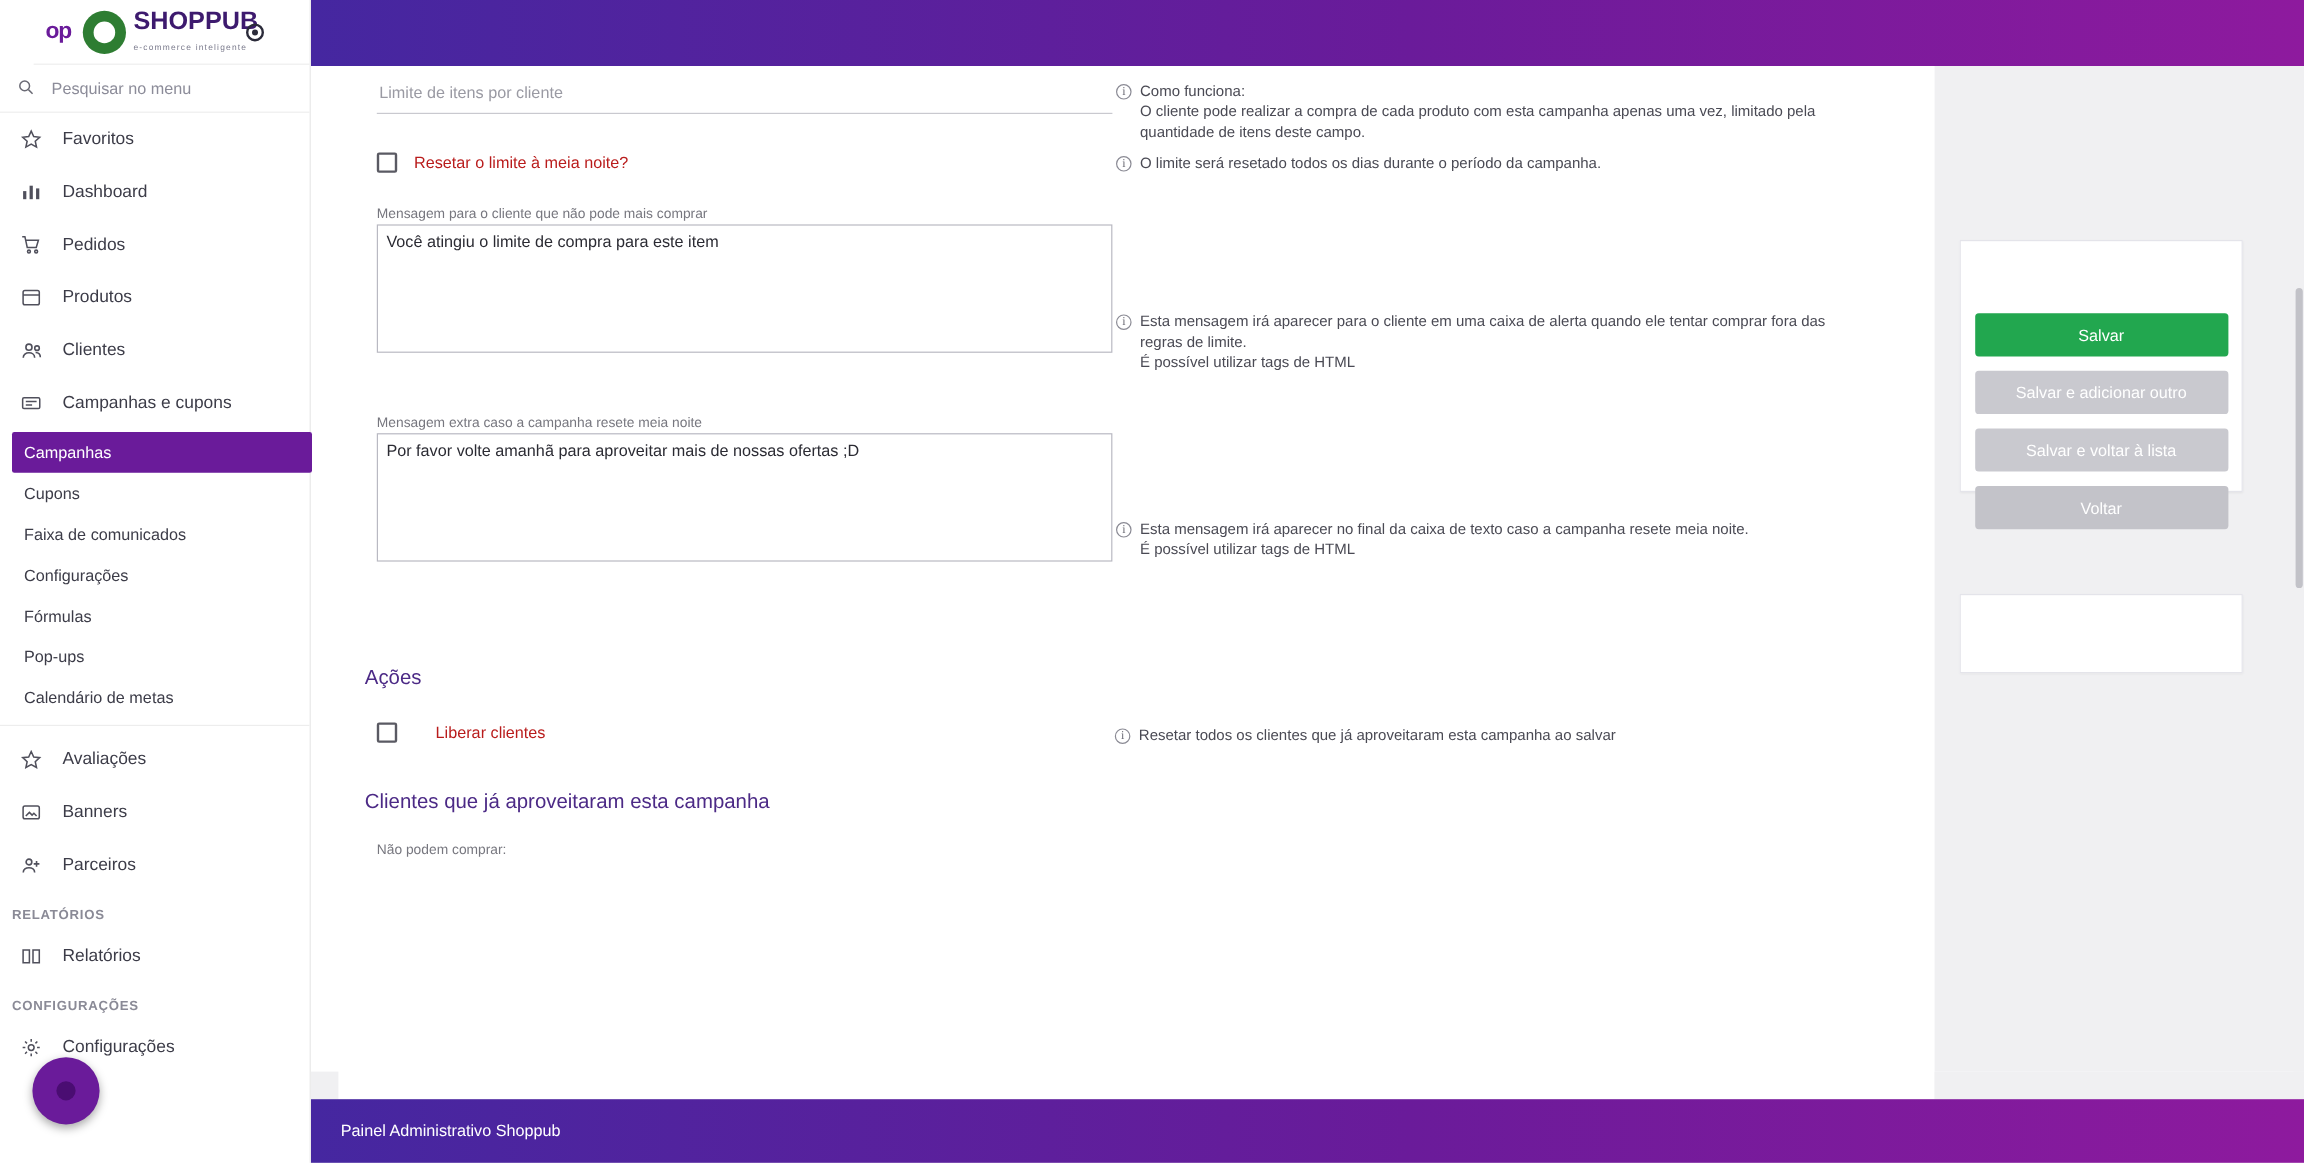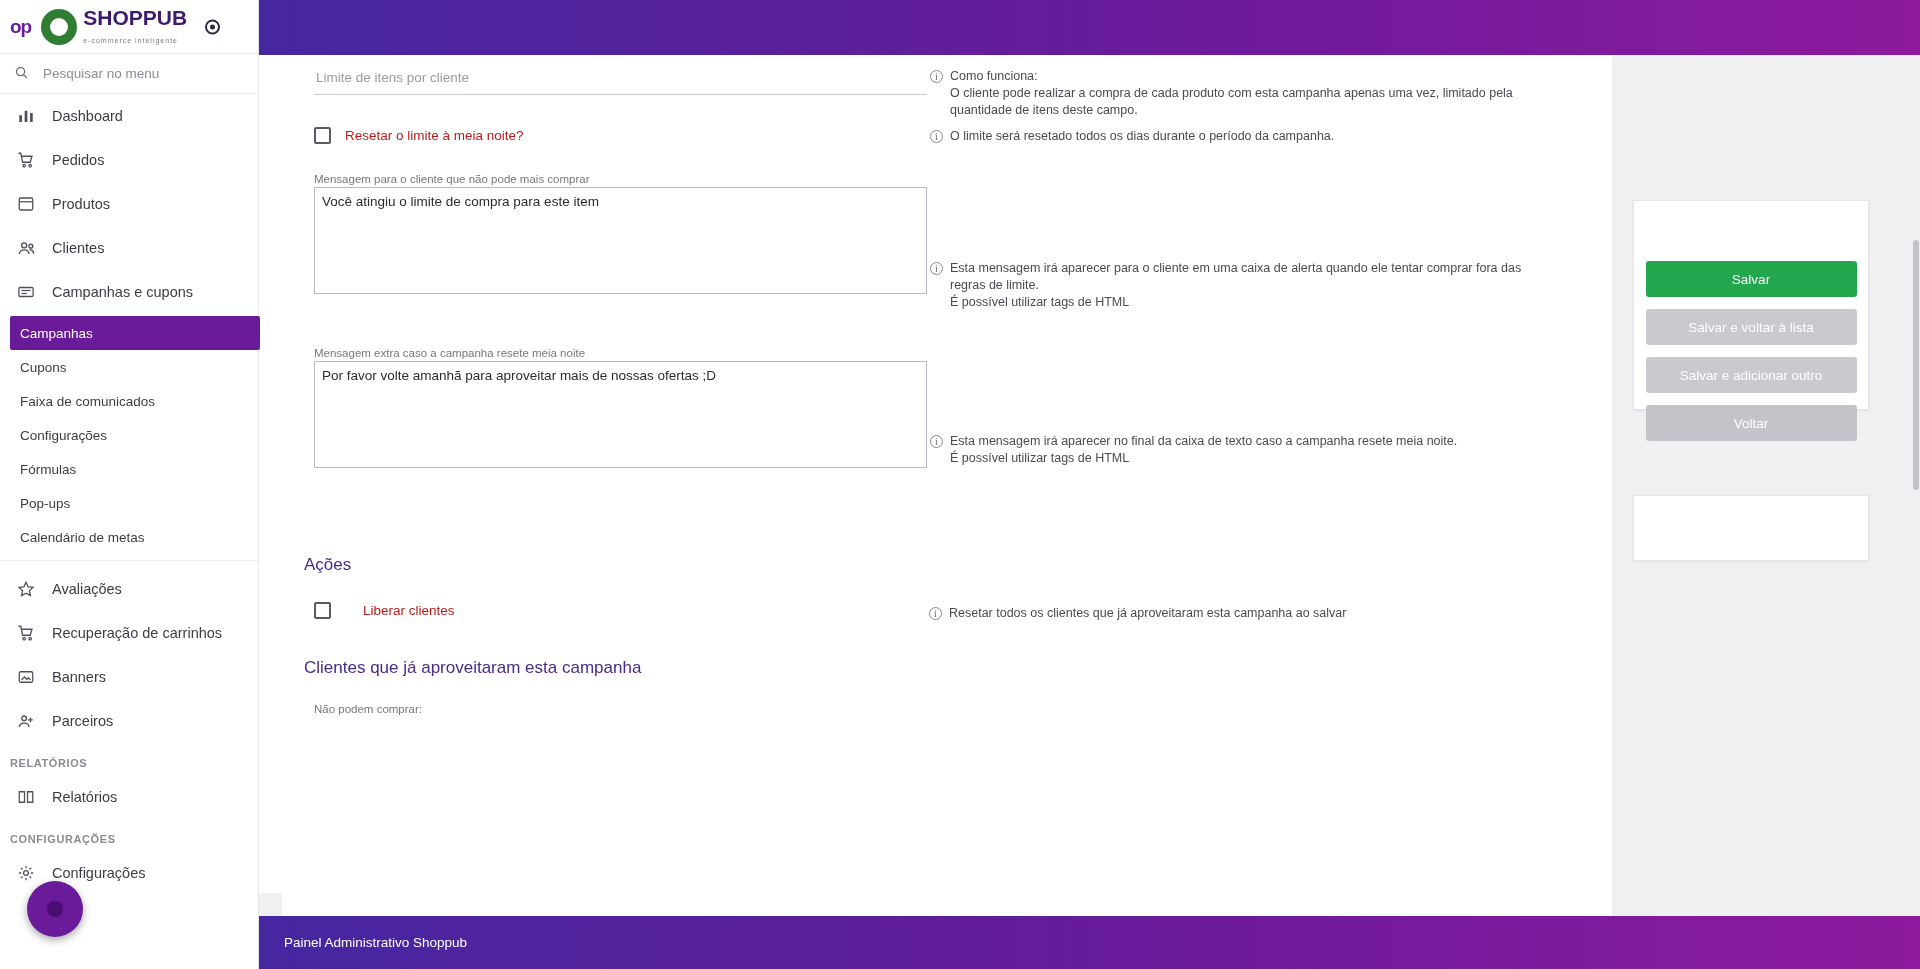"op" .brand { margin-left: none -> 28px }
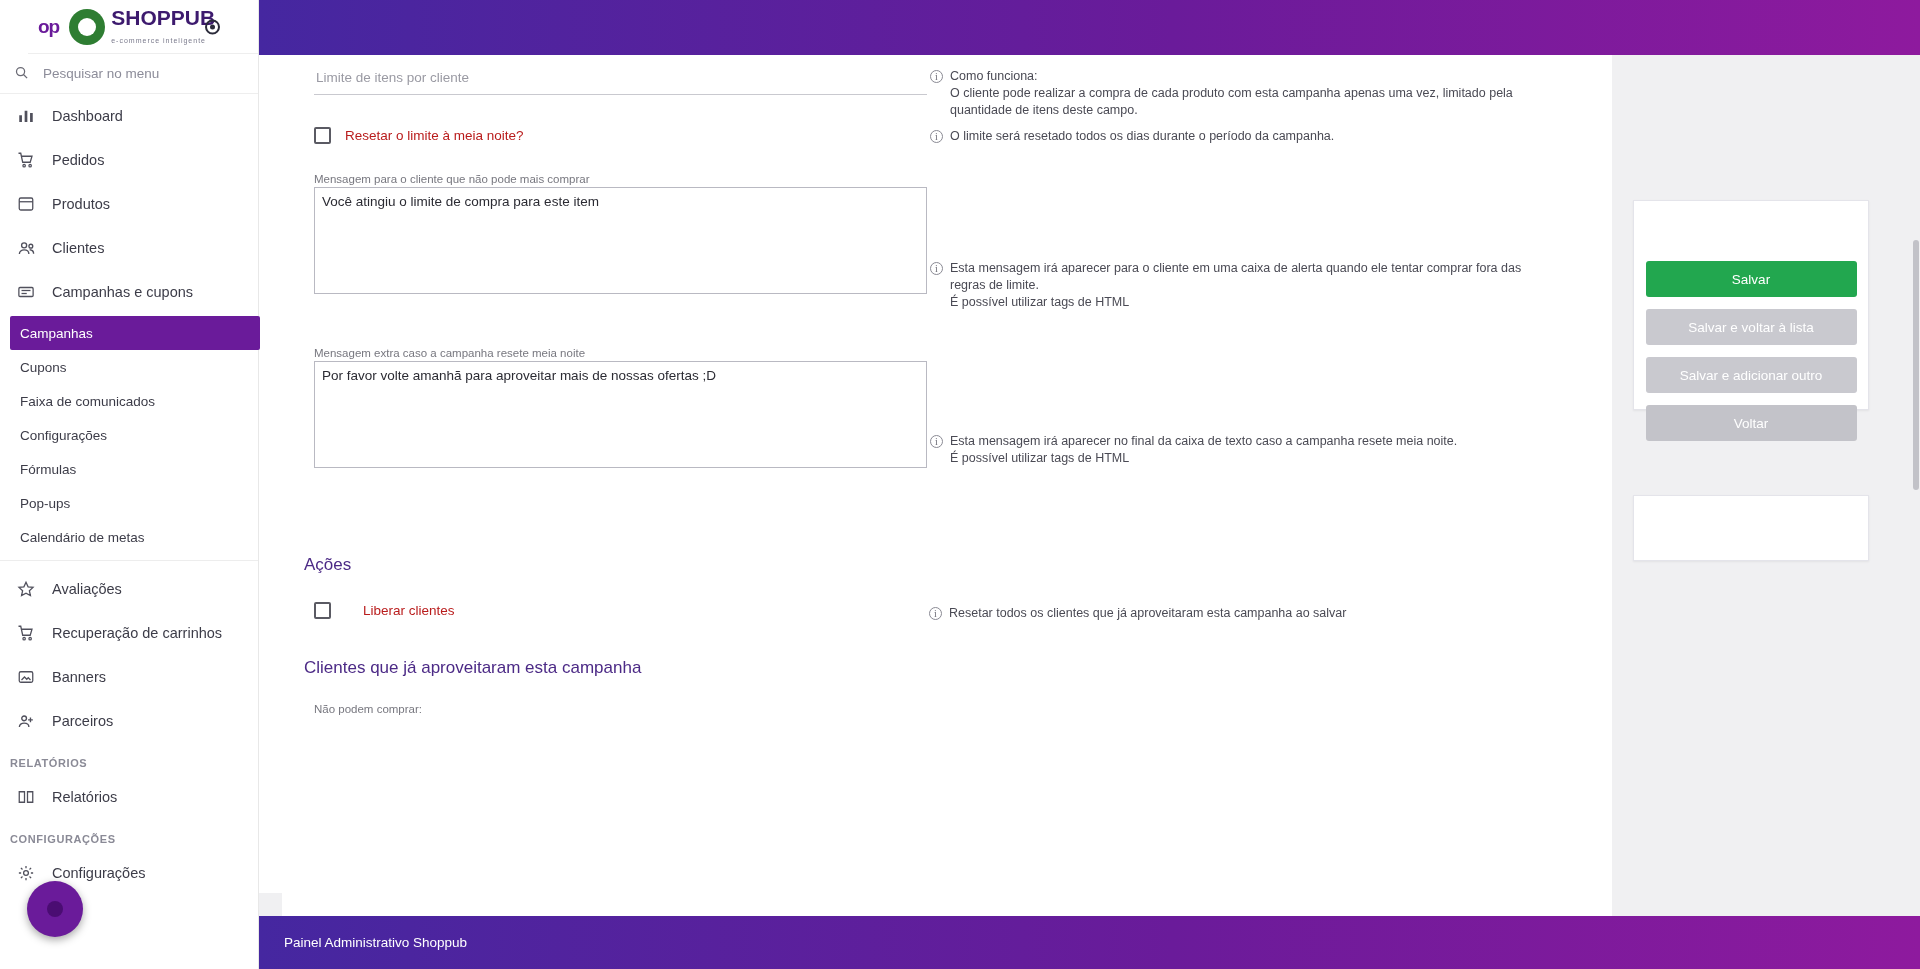"Favoritos" div.nav-item { html: none -> <div> <span> <svg> <polygon></polygon> </svg> </span> <span>Favoritos</span> </div> }
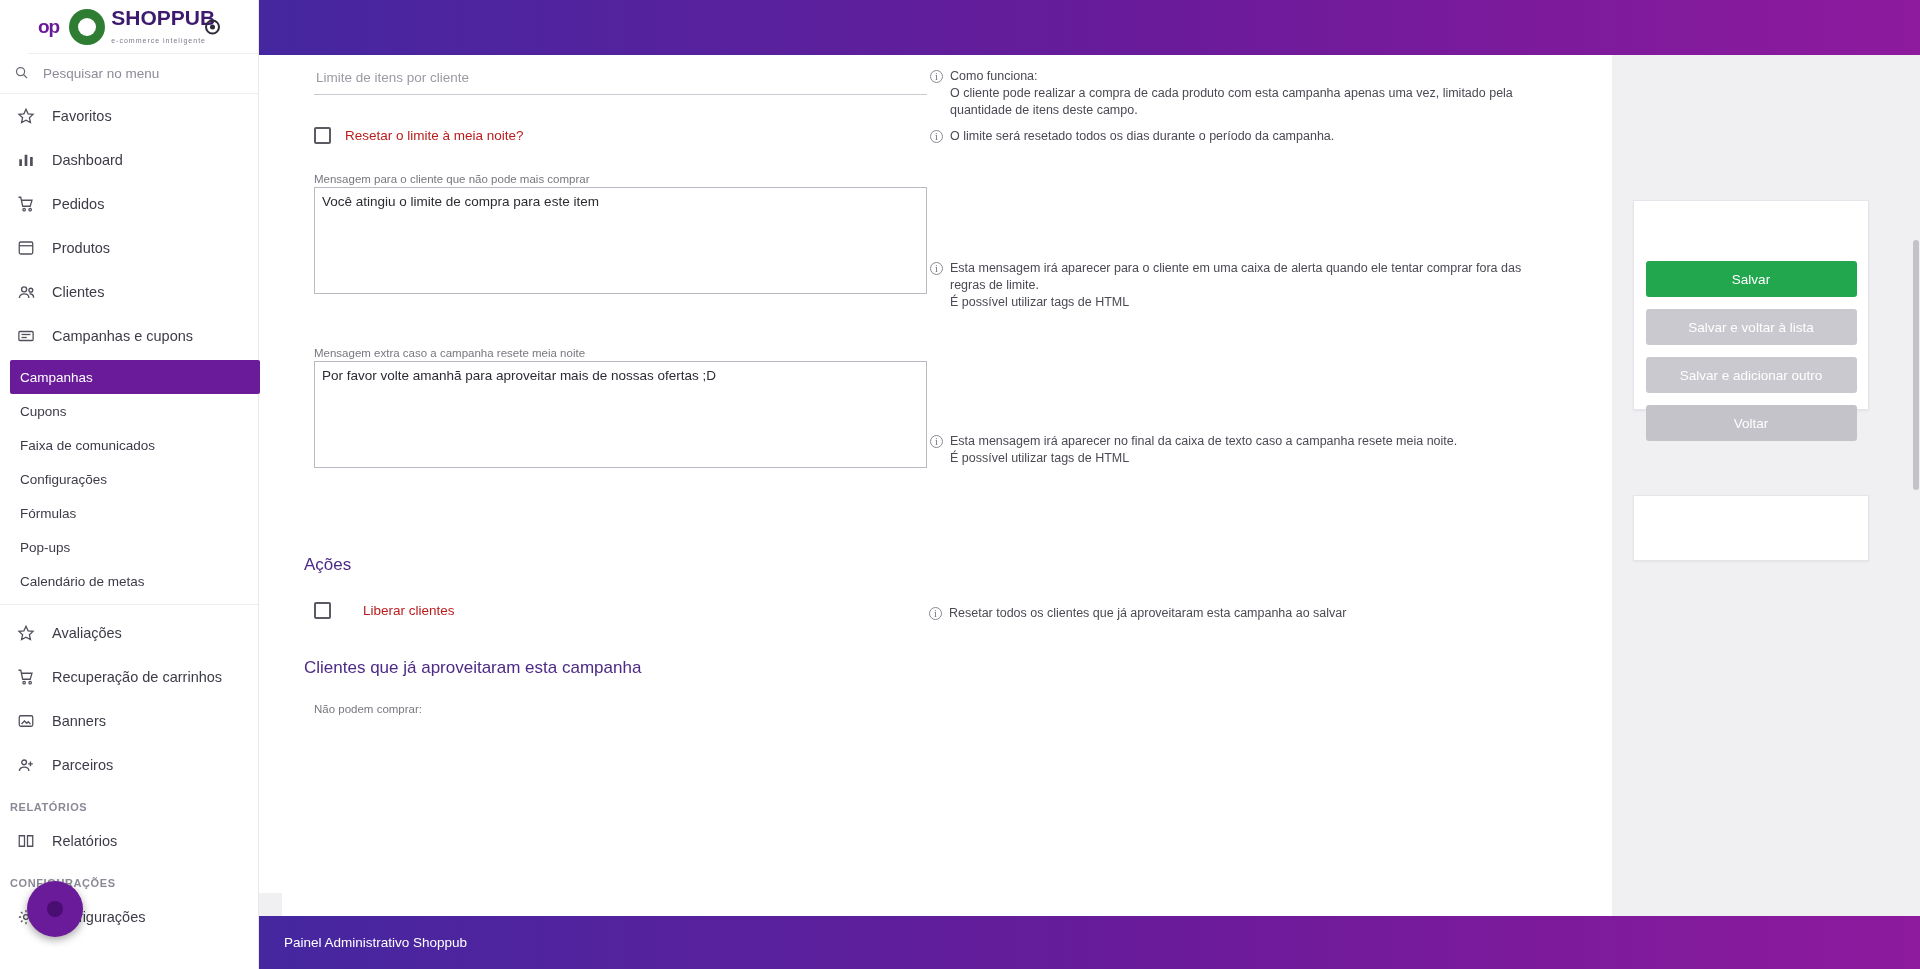"Salvar e voltar à lista" button.btn { order: before "Salvar e adicionar outro" -> after "Salvar e adicionar outro" }
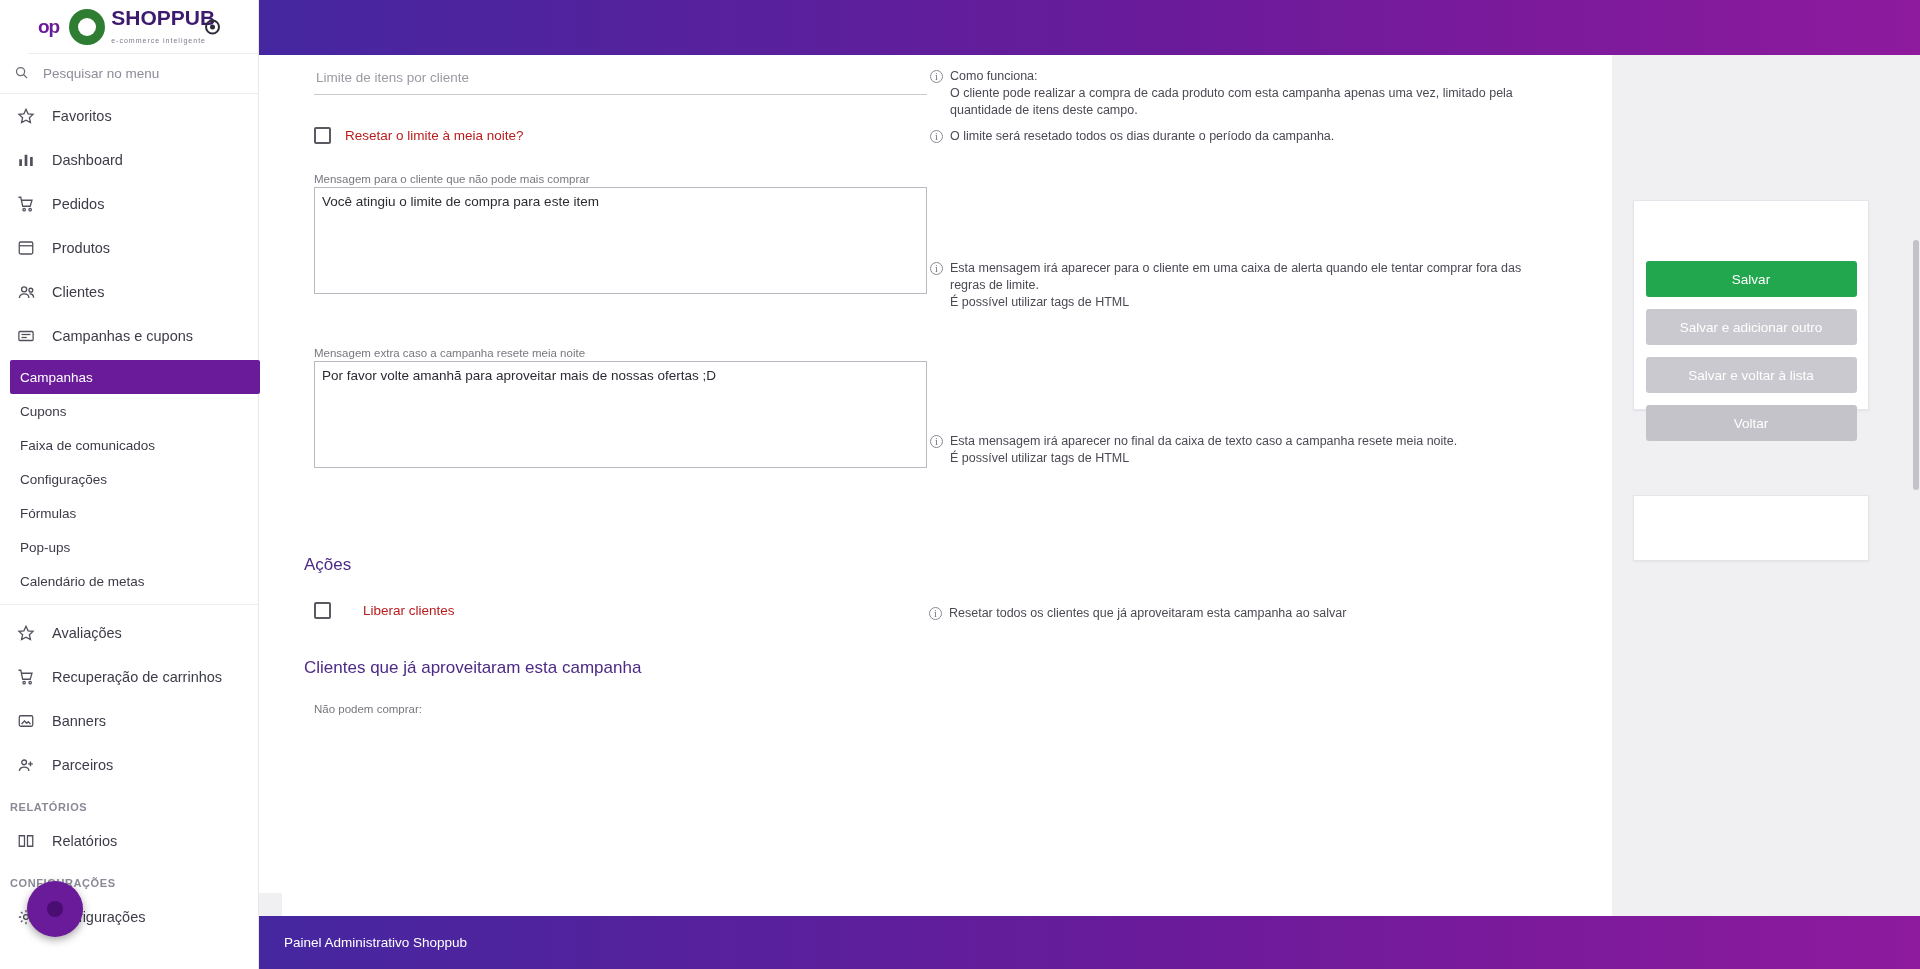"Recuperação de carrinhos" div.nav-item { html: <div> <span> <svg> <path></path> <circle></circle> <circle></circle> </svg> </span> <span>Recuperação de carrinhos</span> </div> -> none }
